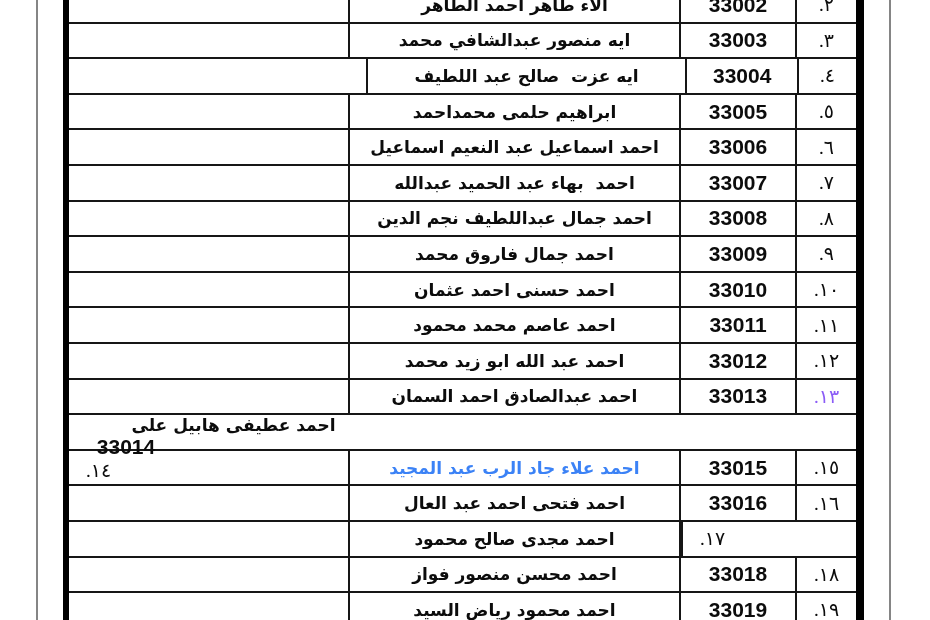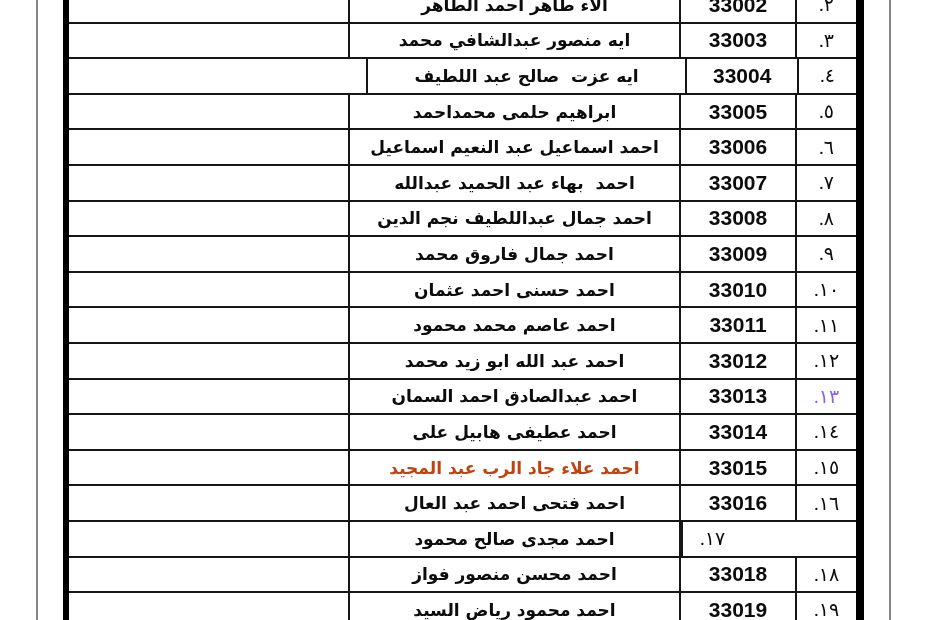"احمد عطيفى هابيل على" div.row { flex-direction: none -> column }
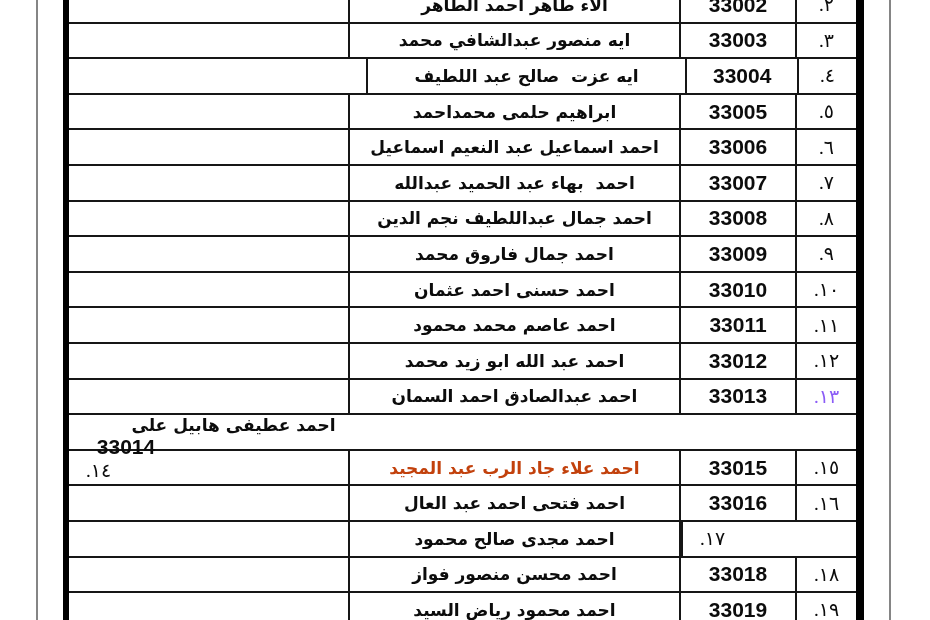"احمد علاء جاد الرب عبد" div.cell { color: #c2410c -> #3b82f6 }
